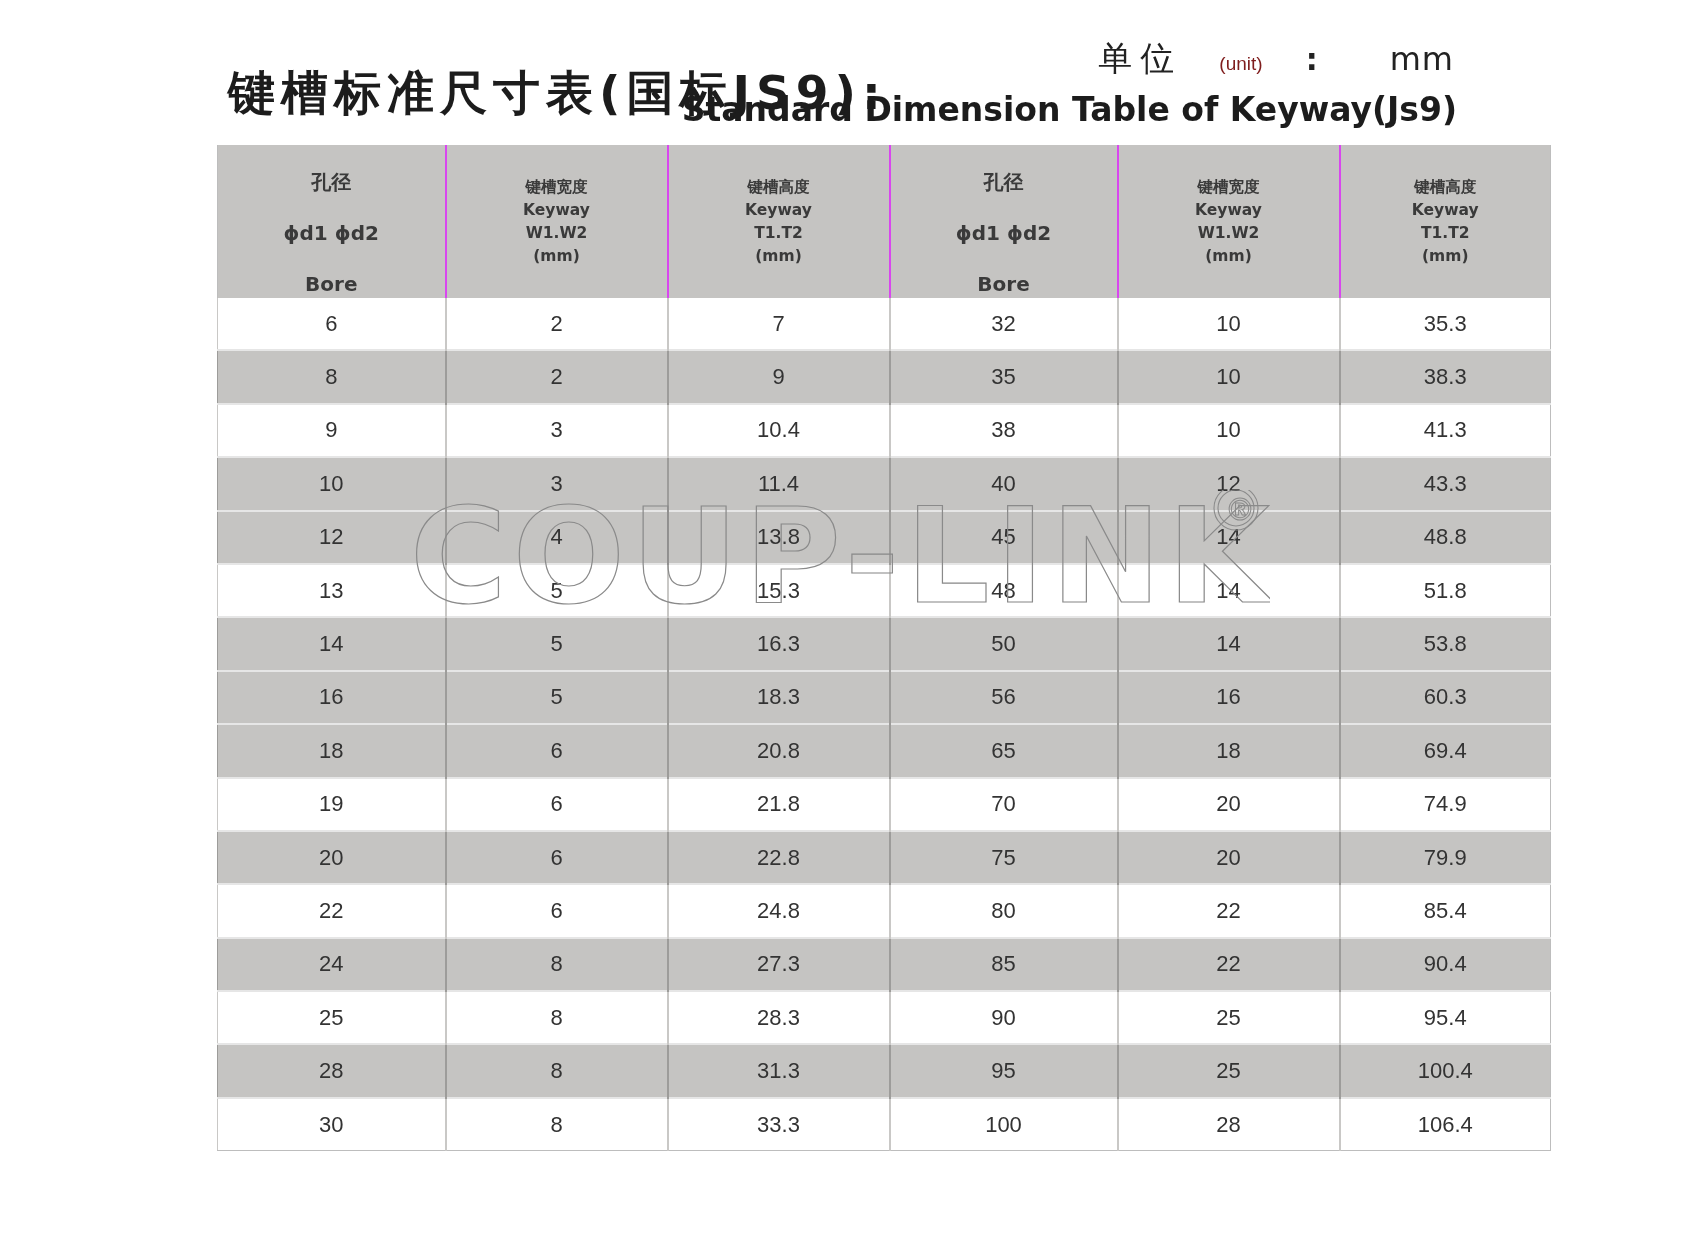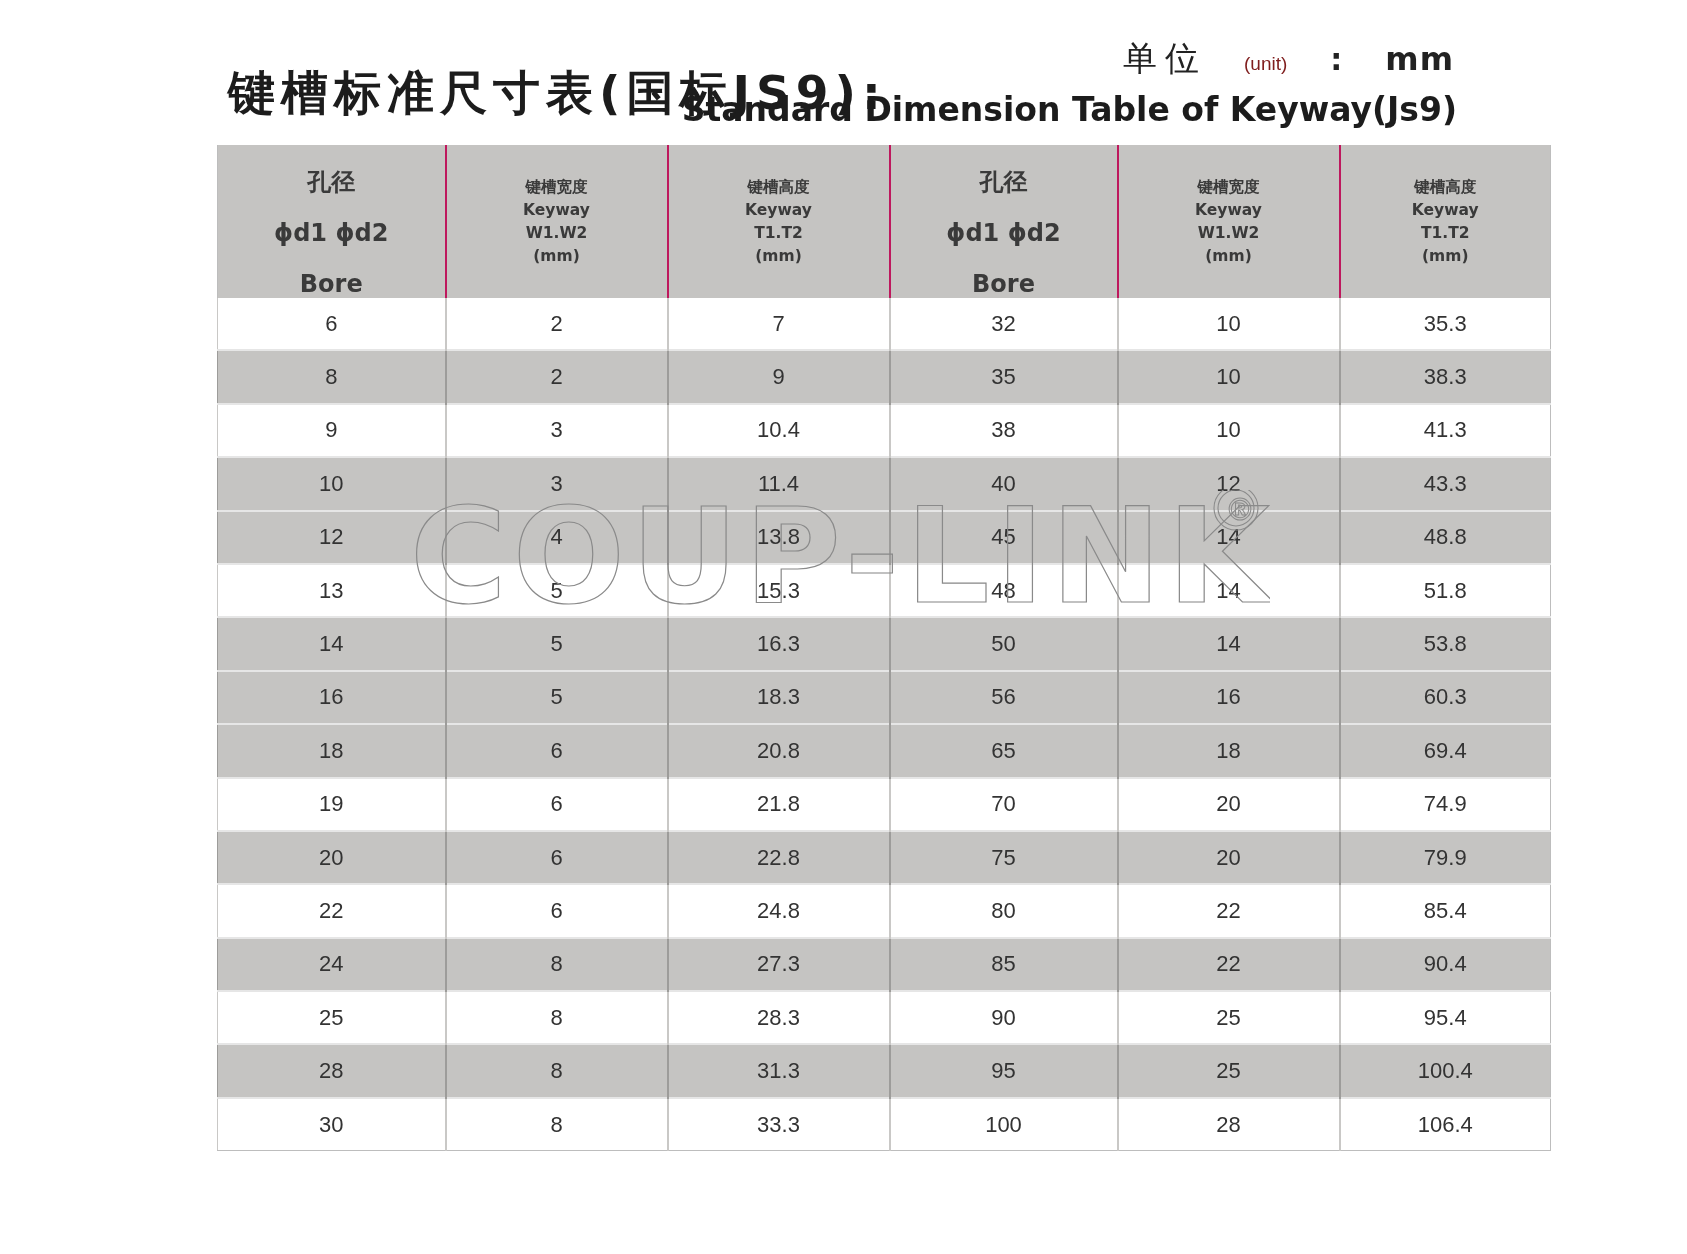"mm" .unit .val { font-weight: bold -> normal; margin-left: none -> 29px }
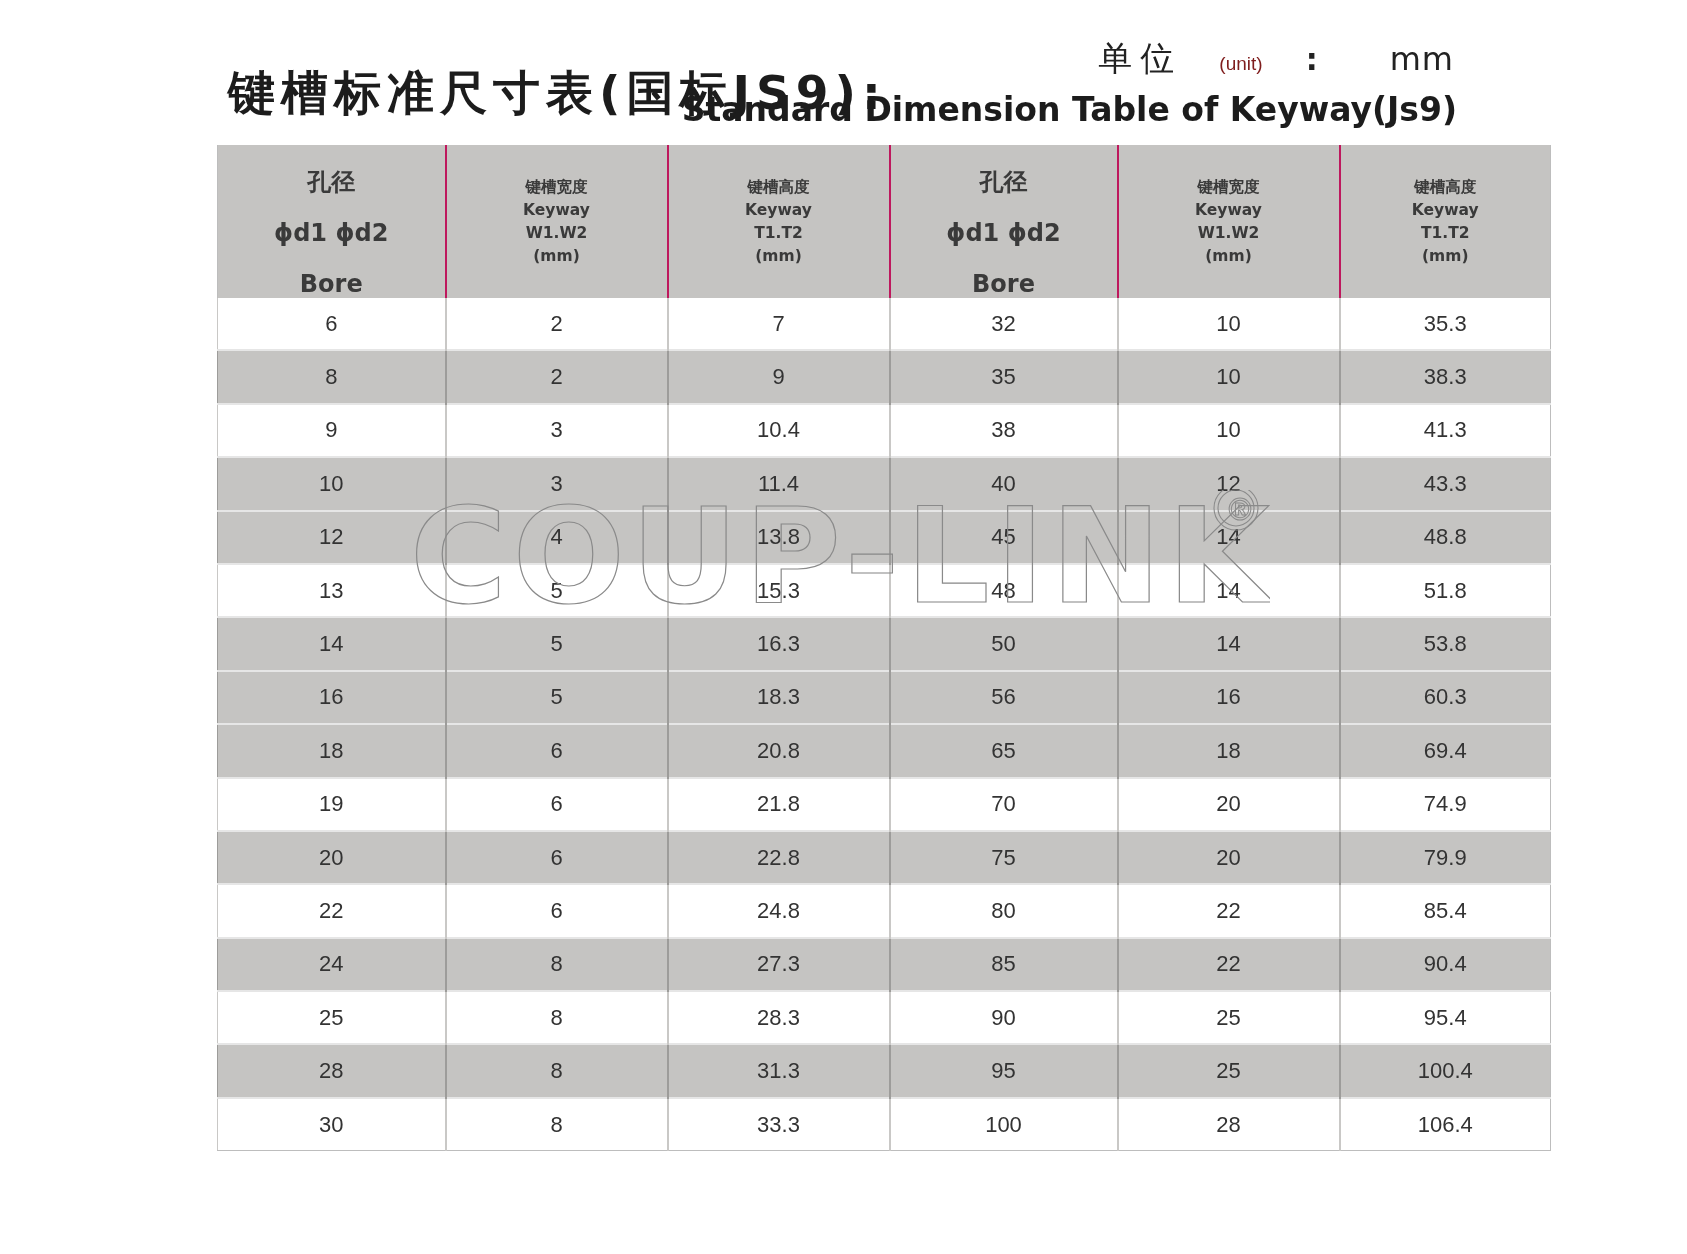"孔径" th .h-big { font-size: 24px -> 20px }
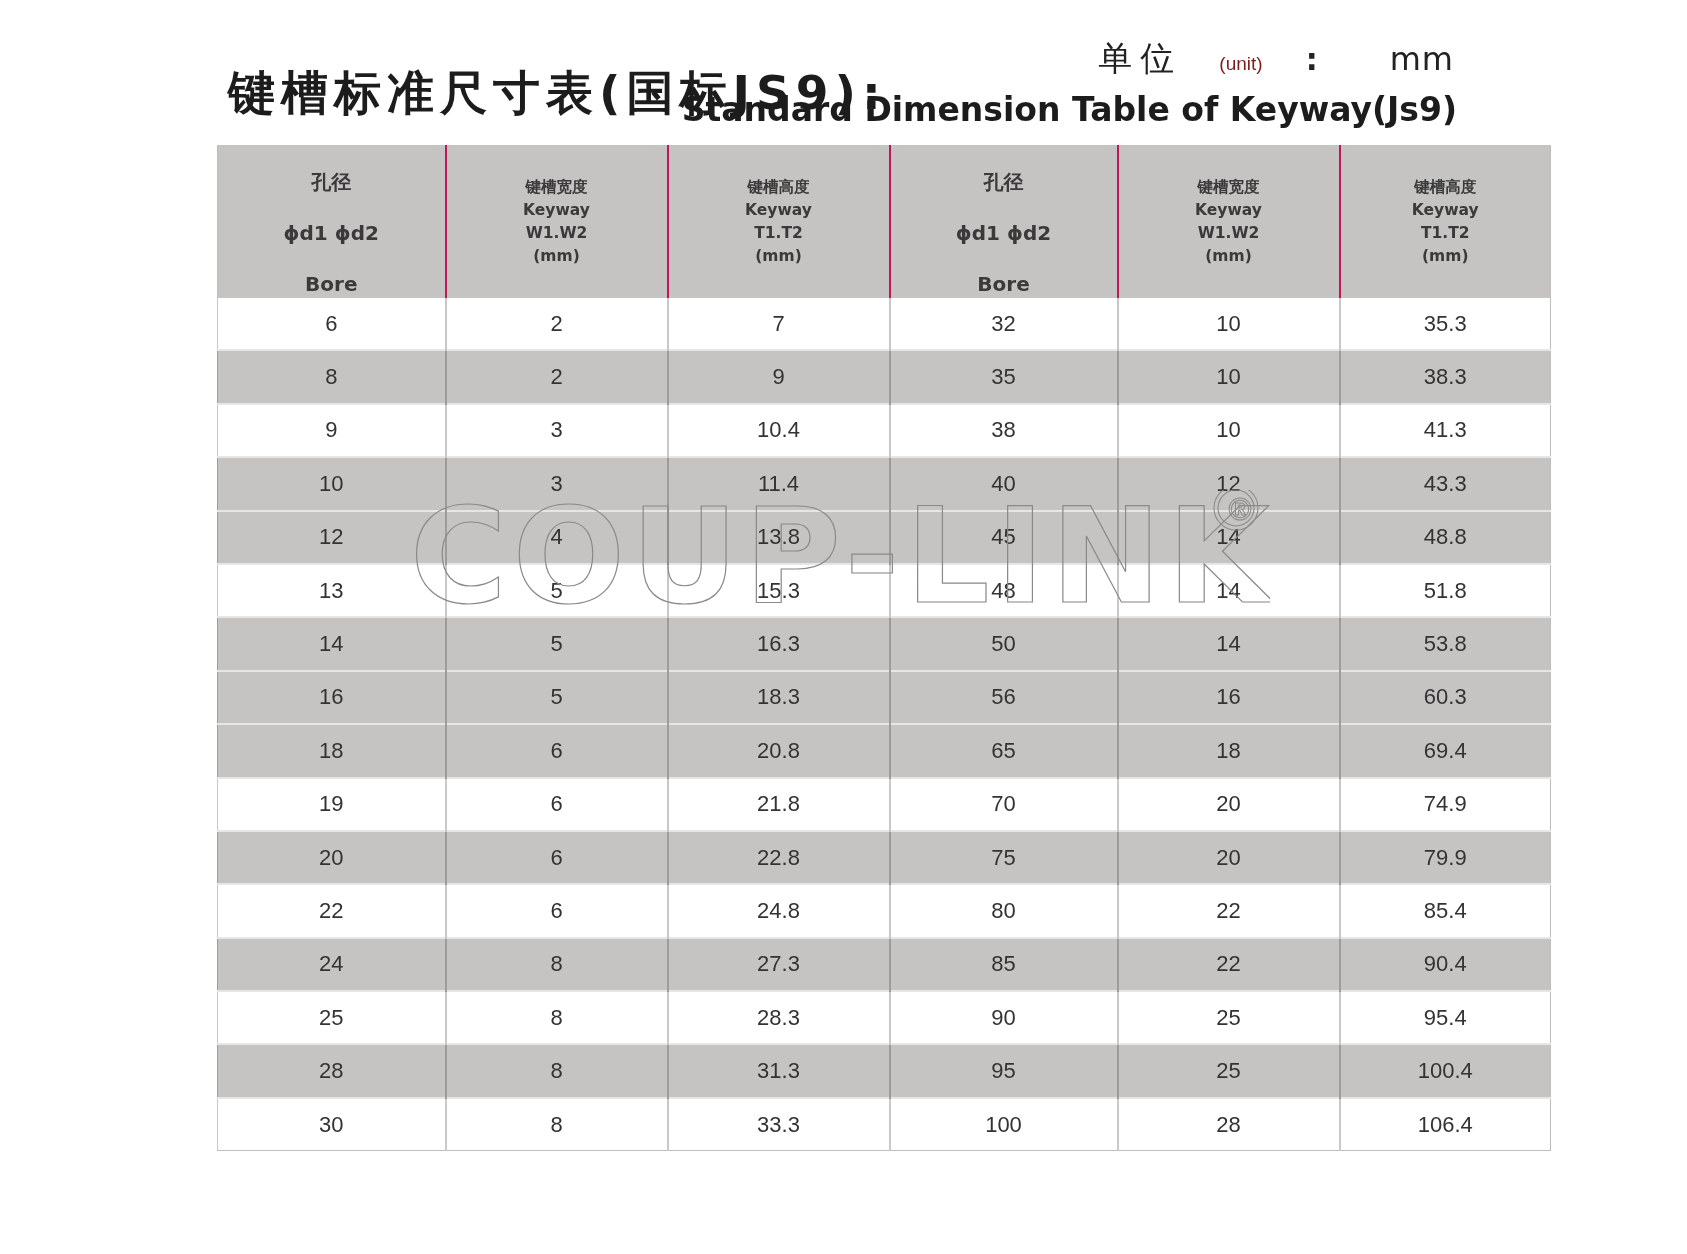"键槽宽度" th { border-left: 2px solid #be185d -> 2px solid #d946ef }
